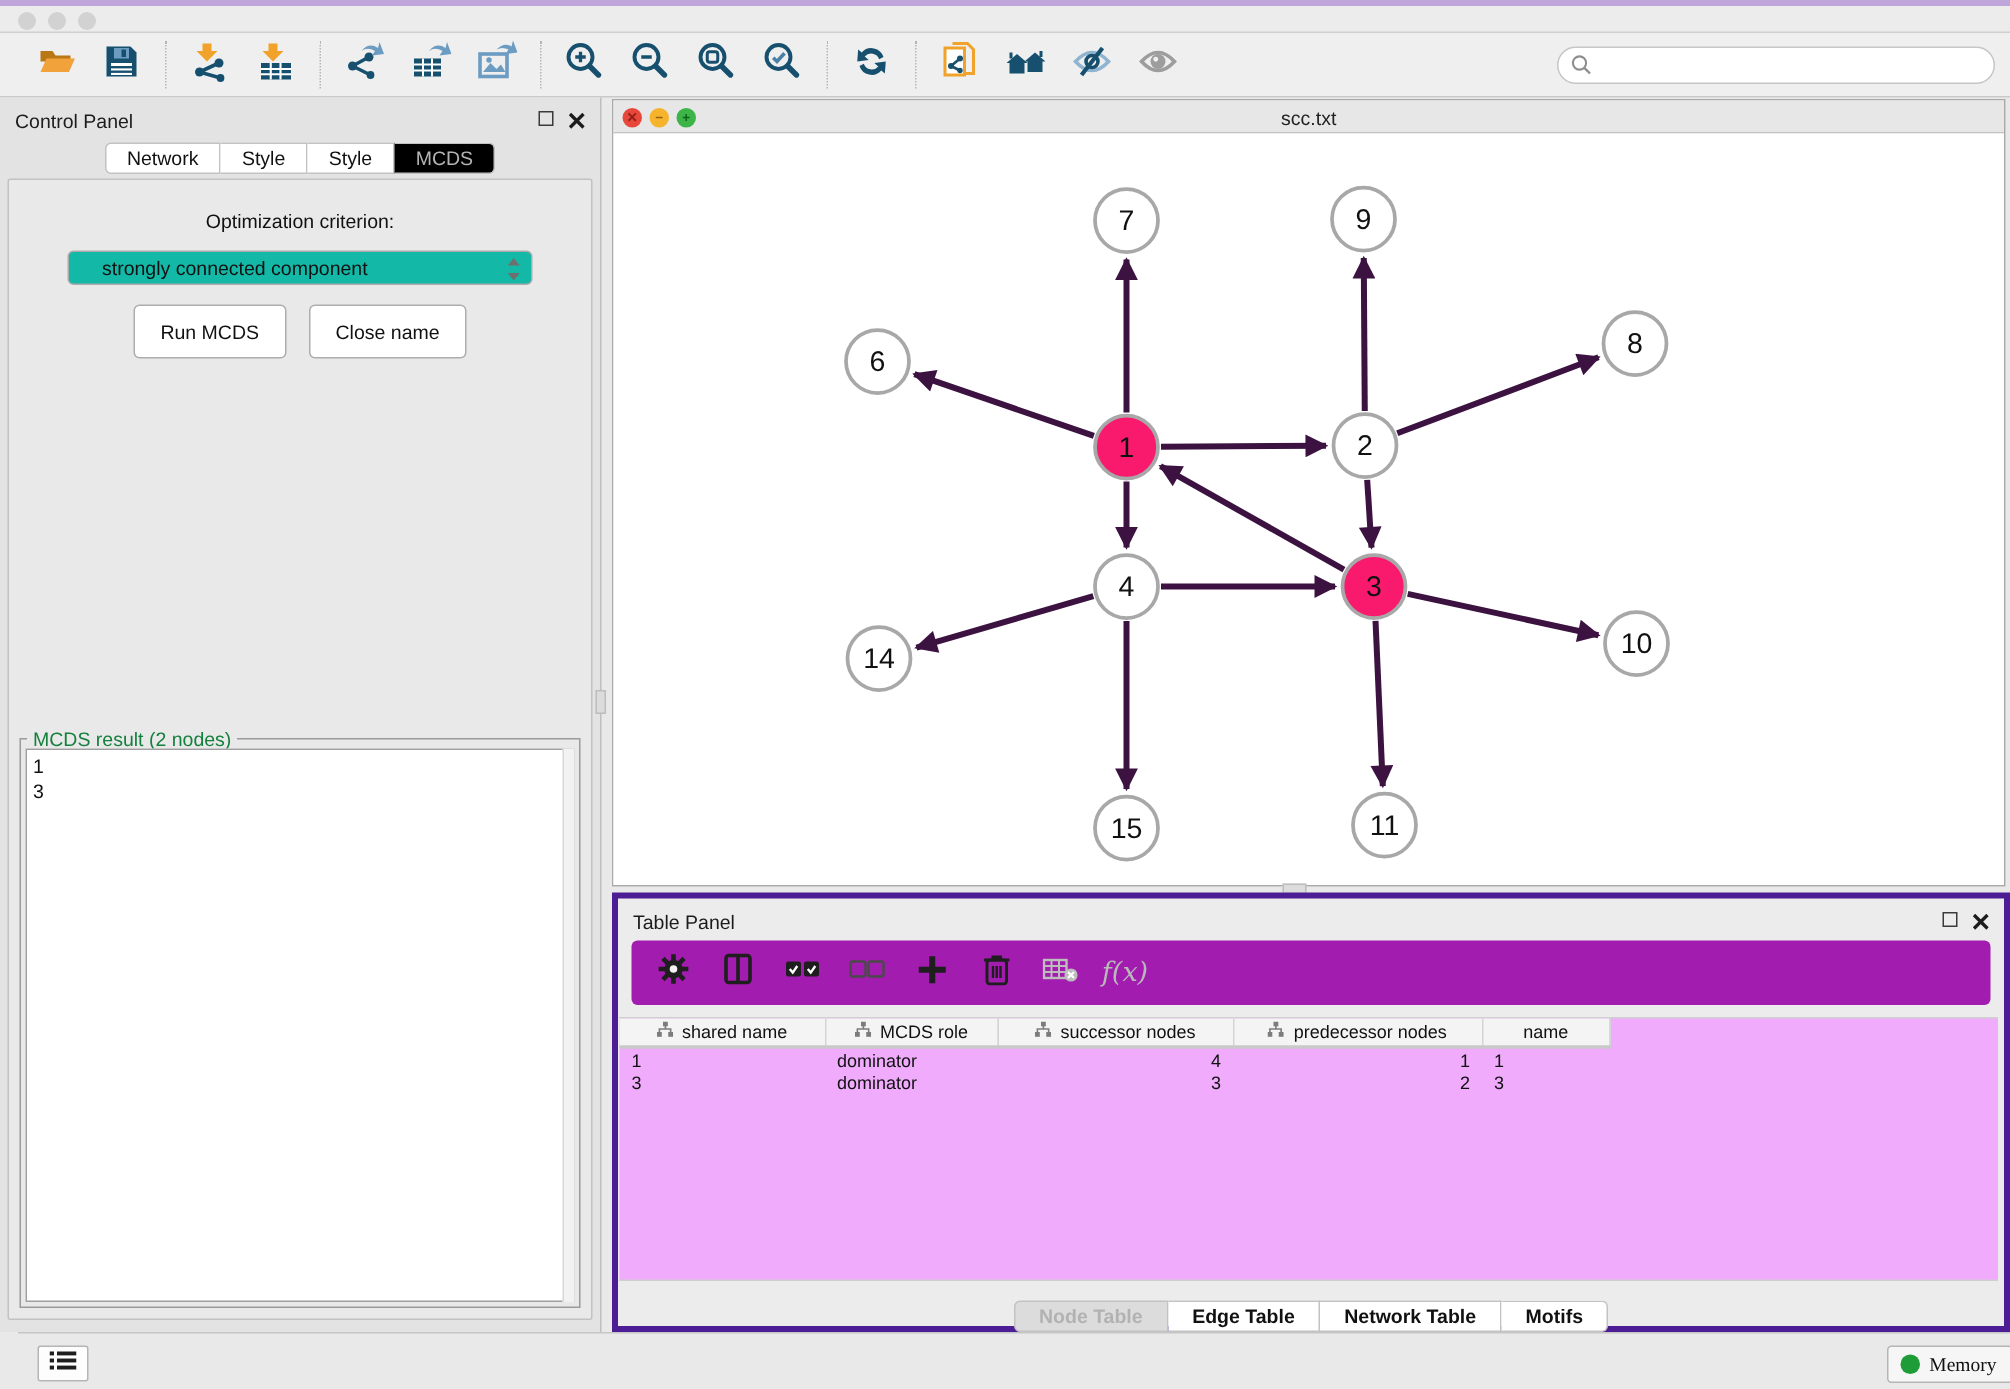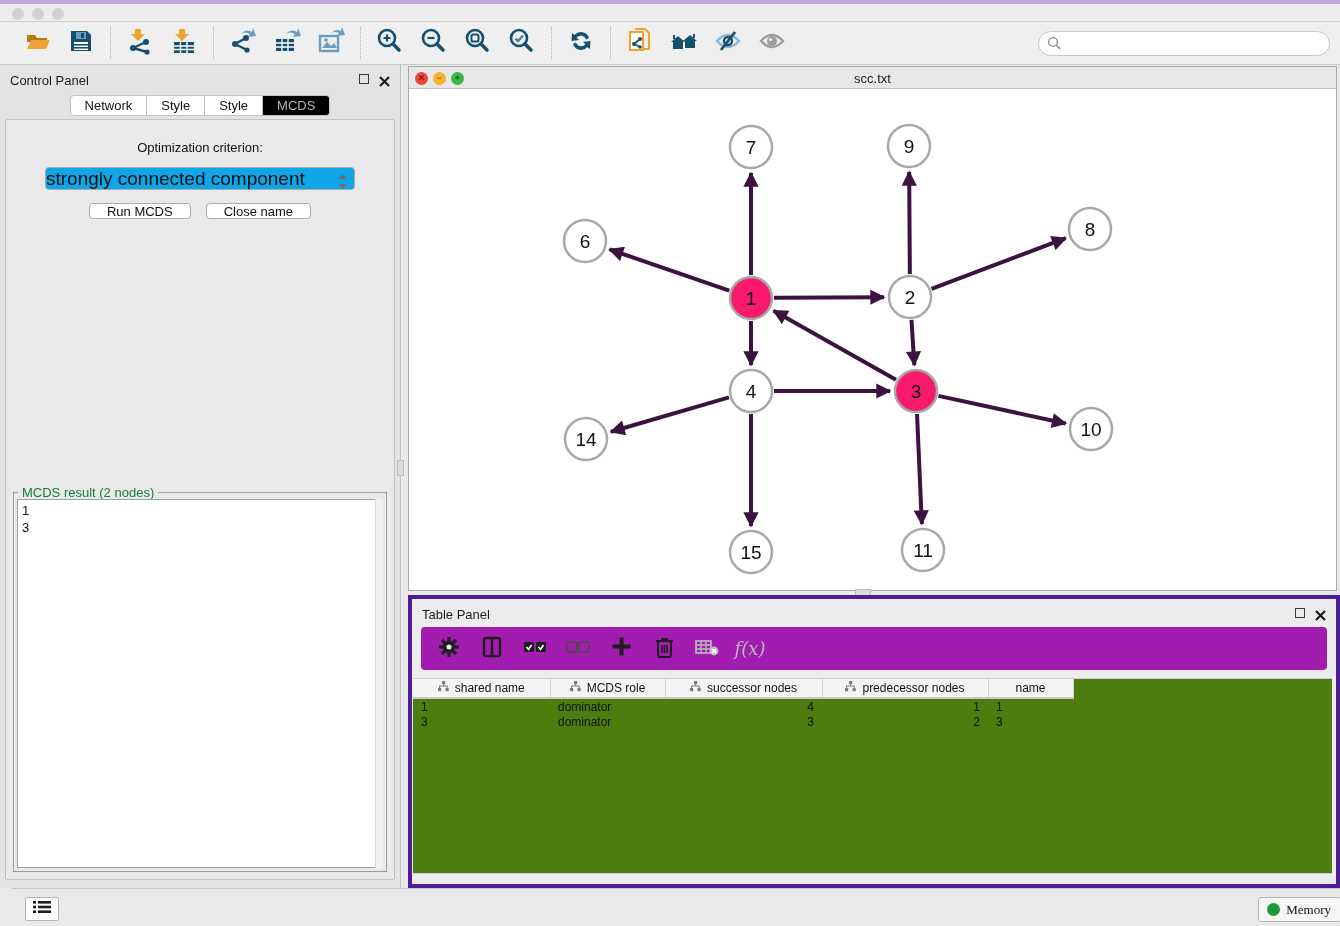"strongly connected component" .dropdown { background: #0ea5e9 -> #14b8a6; font-size: 19px -> 13px; padding-left: 0 -> 22px }
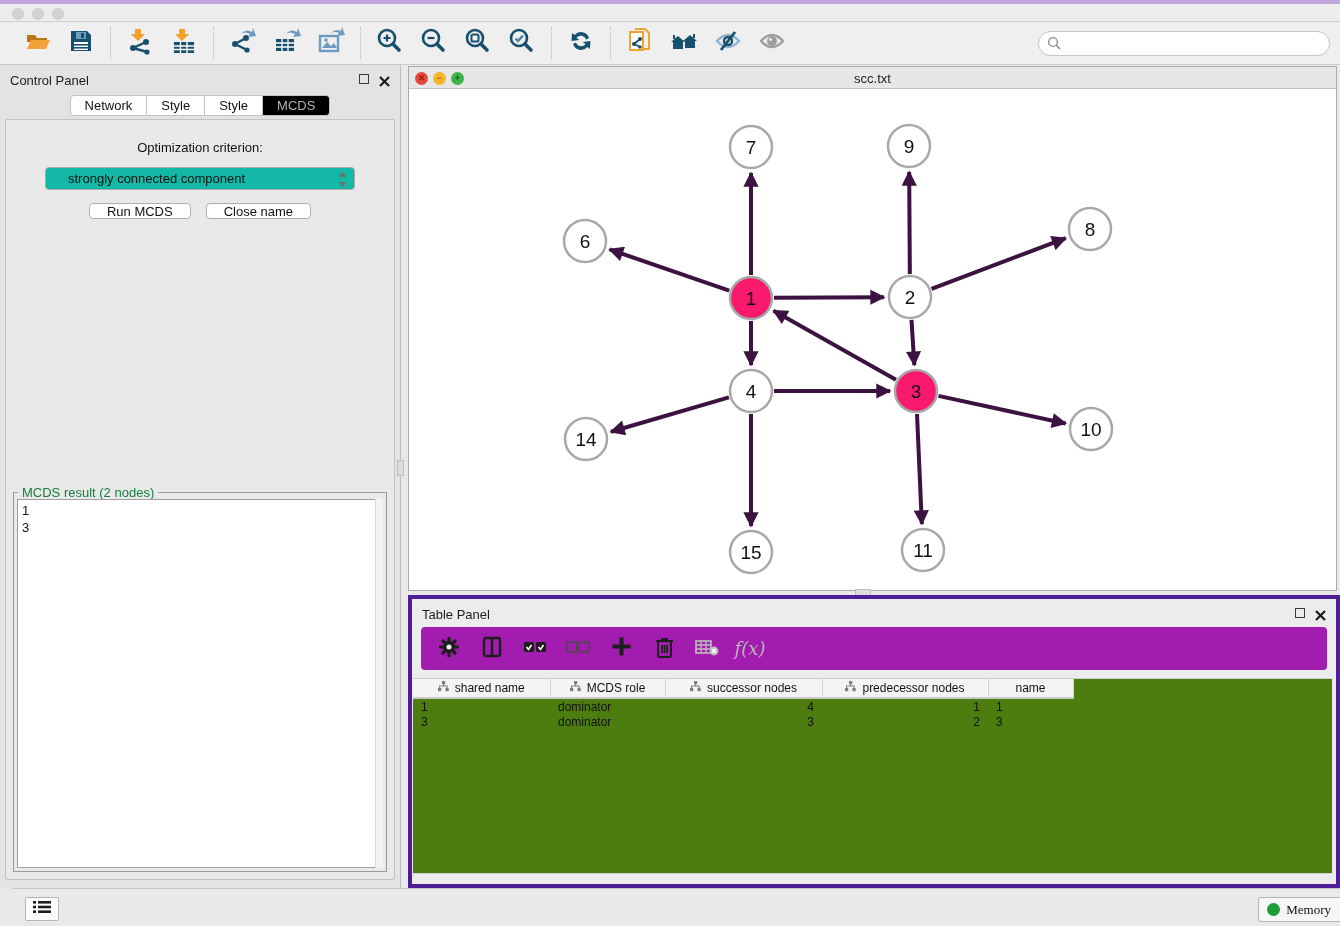"Run MCDS" .push-btn { height: 16px -> 36px }
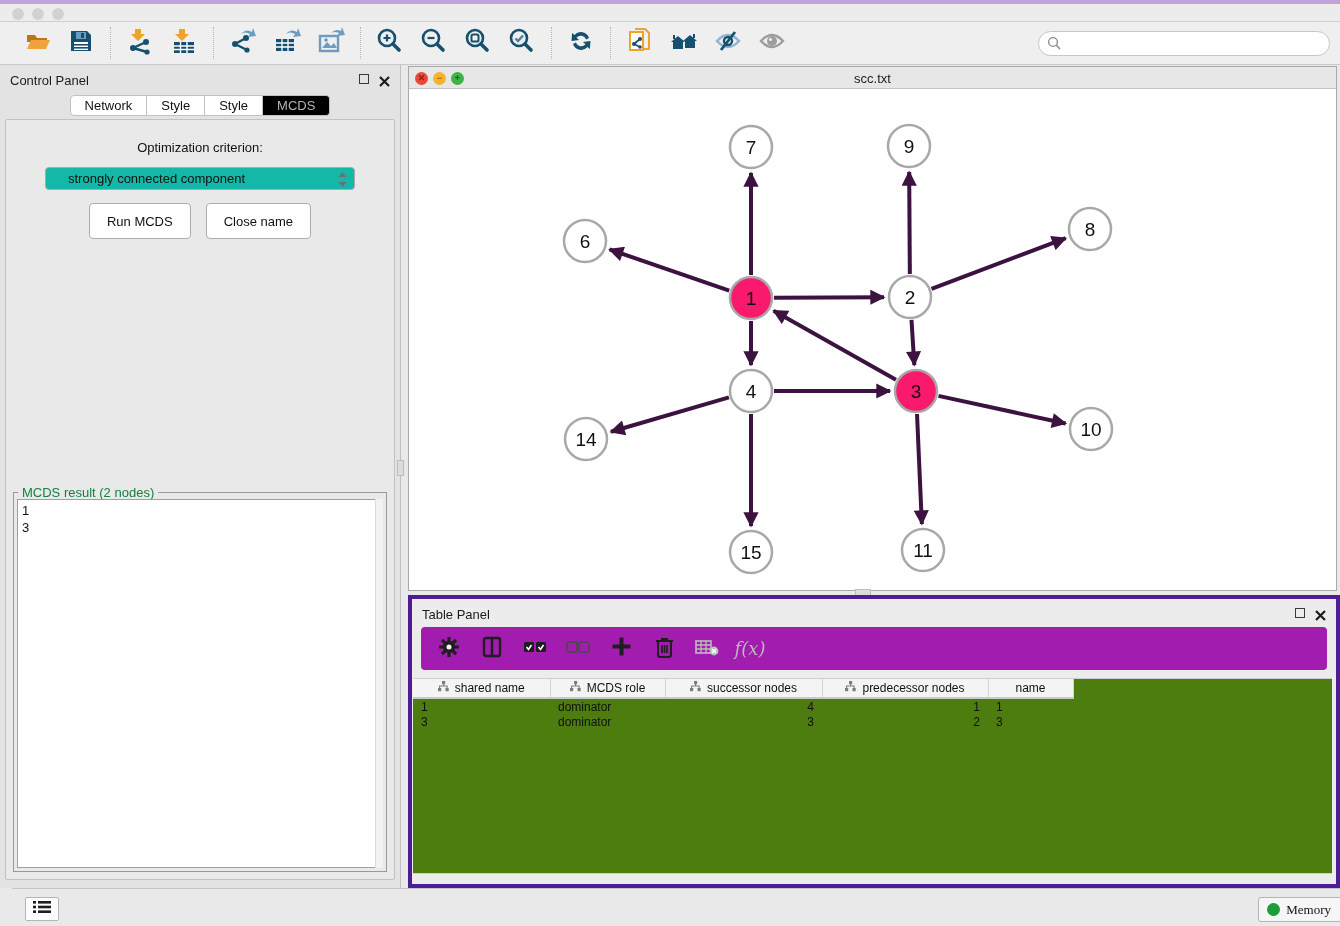"shared name" .tp-tablewrap { background: #4d7c0f -> #f0abfc; height: 196px -> 176px }
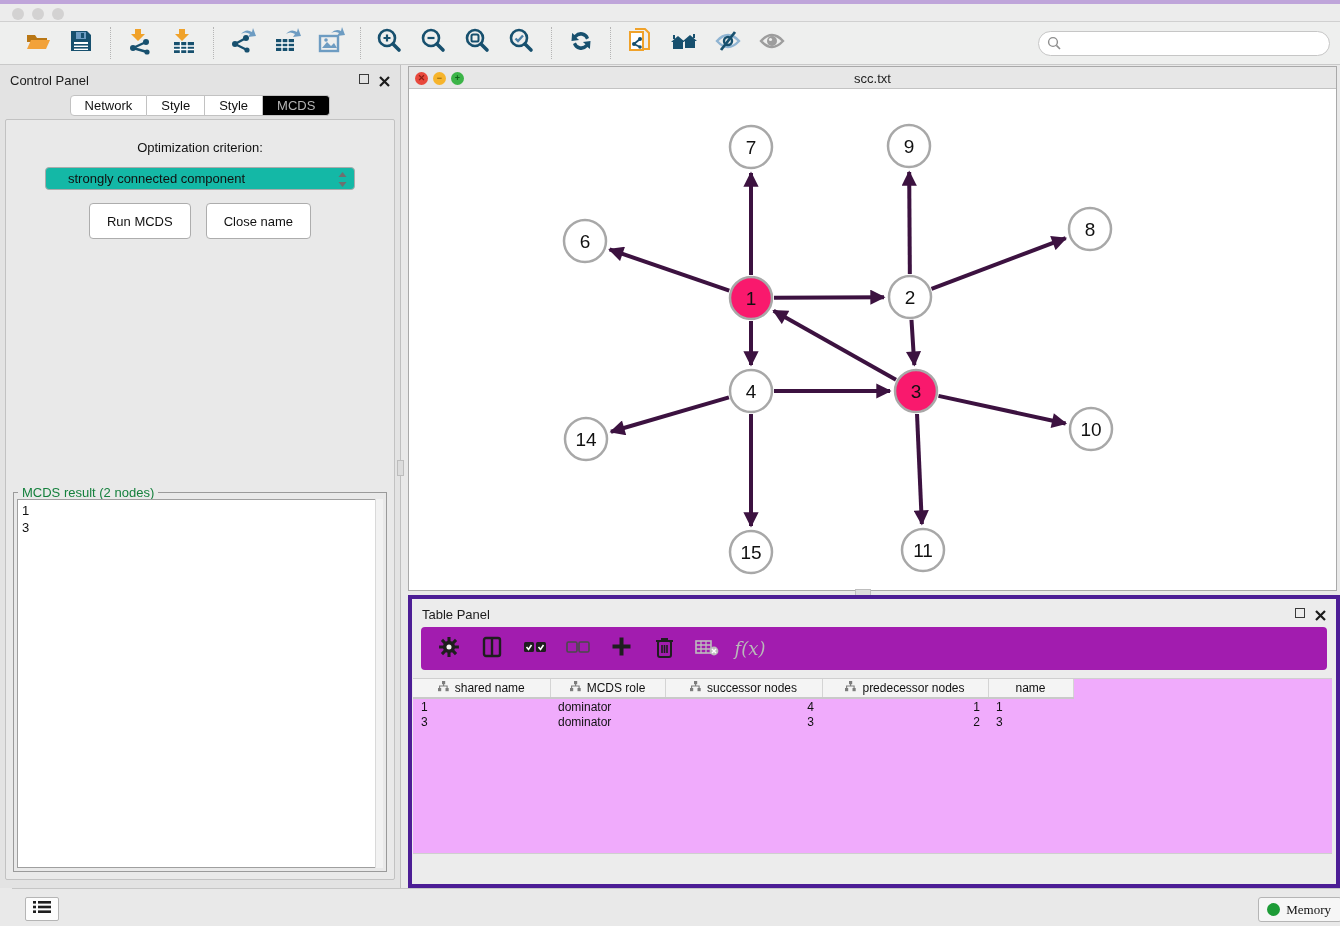"Node Table" div.tp-tabs { html: none -> <div> <div>Node Table</div> <div>Edge Table</div> <div>Network Table</div> <div>Motifs</div> </div> }
